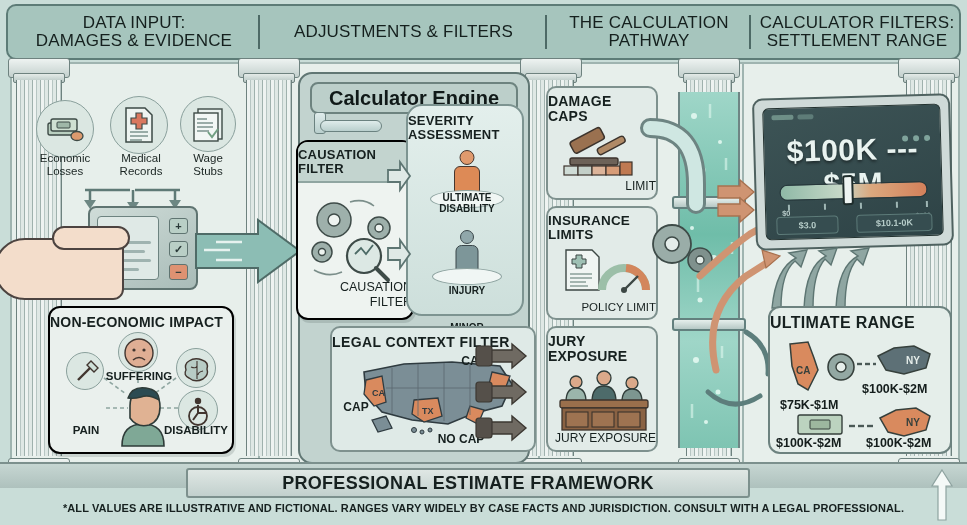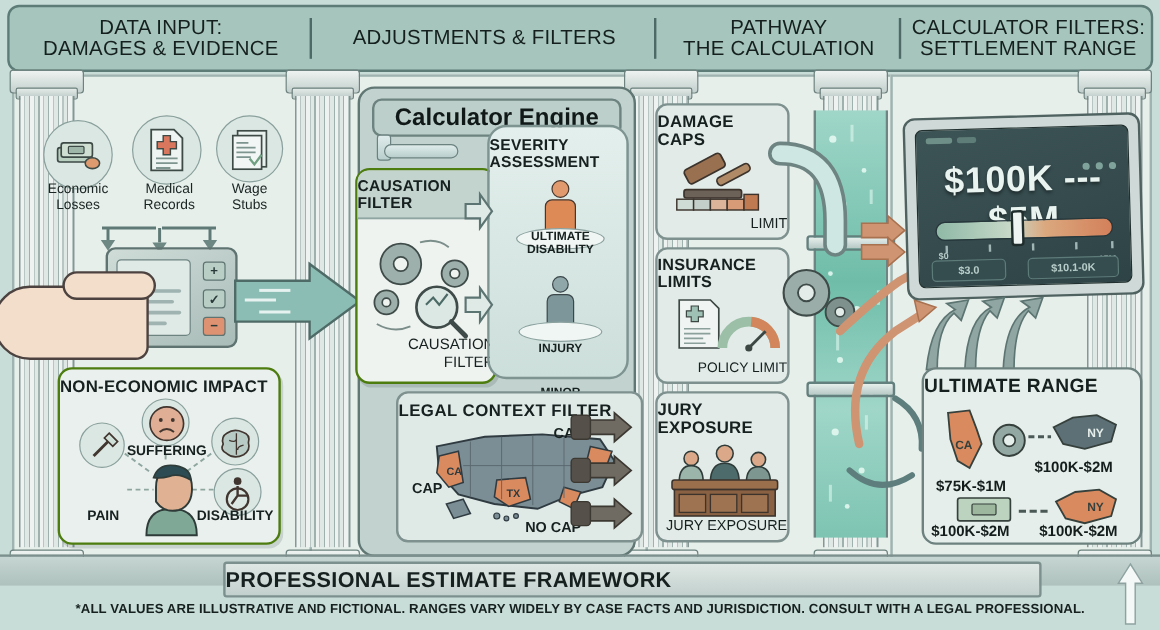"PATHWAY" div { order: before "THE CALCULATION" -> after "THE CALCULATION" }
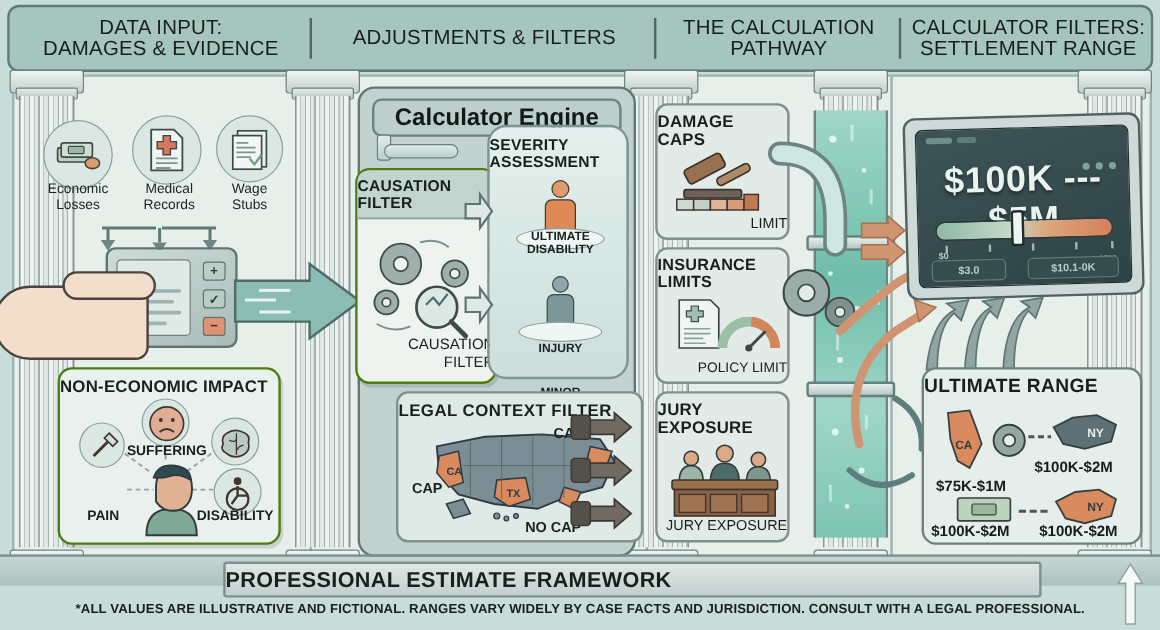"CAUSATION" .box { border: 2px solid #4d7c0f -> 2px solid #000000 }
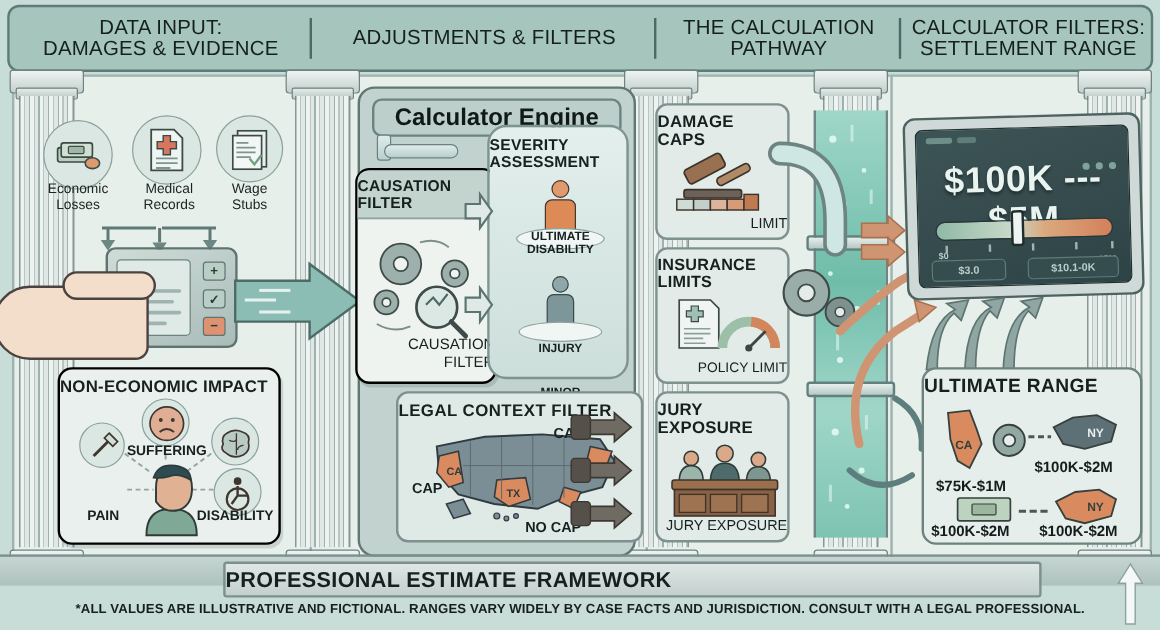"PROFESSIONAL ESTIMATE FRAMEWORK" .plinth { justify-content: none -> center; width: 682px -> 564px }
